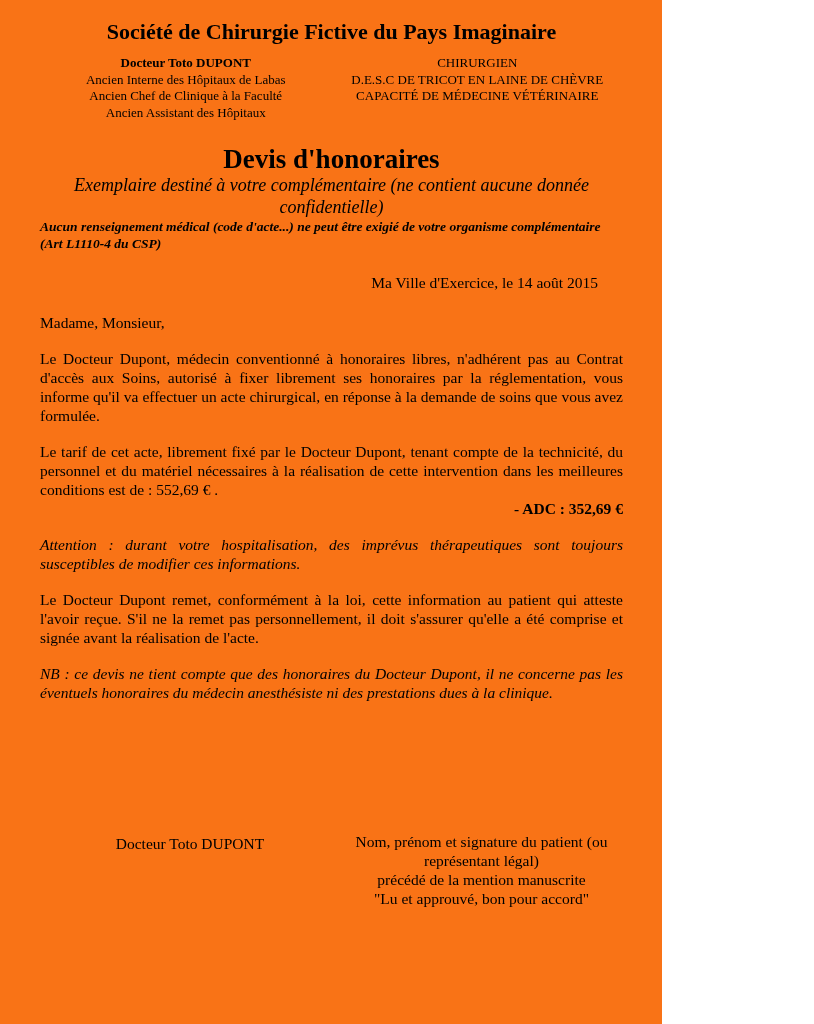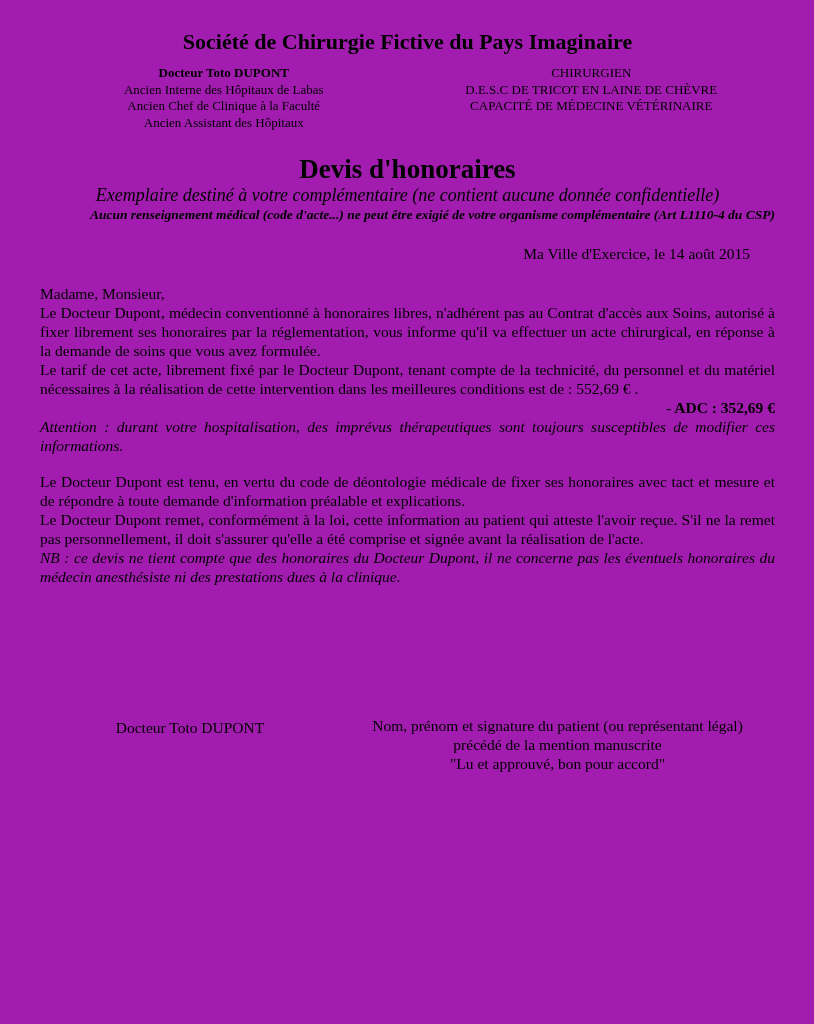"Société de Chirurgie Fictive du" .page { background: #a21caf -> #f97316; padding: 28px 39px 0 40px -> 18px 39px 0 40px; width: 814px -> 662px }
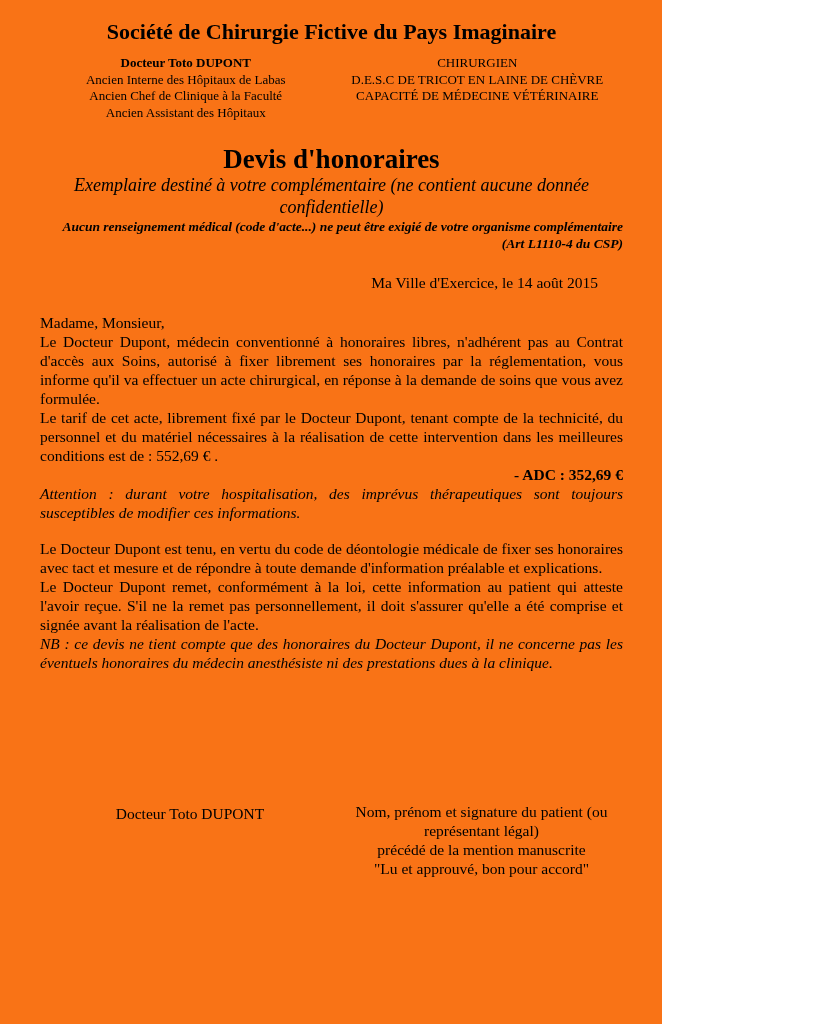"Aucun renseignement médical (code" .conf-note { text-align: right -> left }
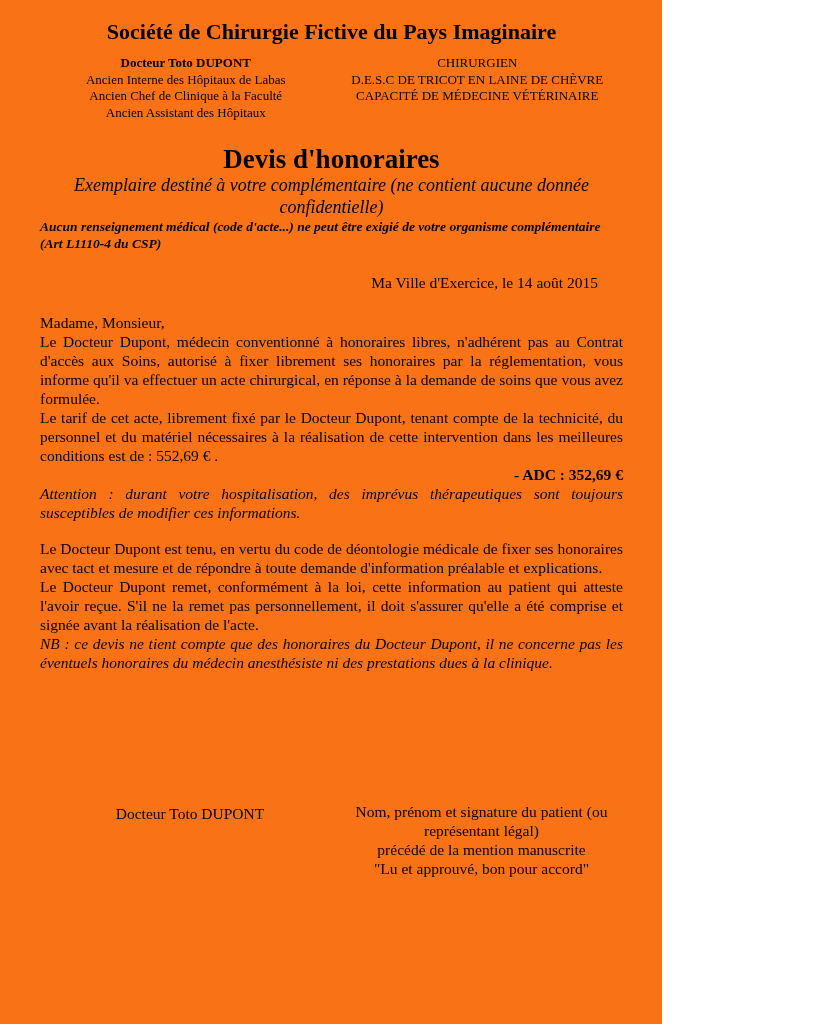"Le Docteur Dupont, médecin conventionné" .body-par { margin-top: none -> 17px }
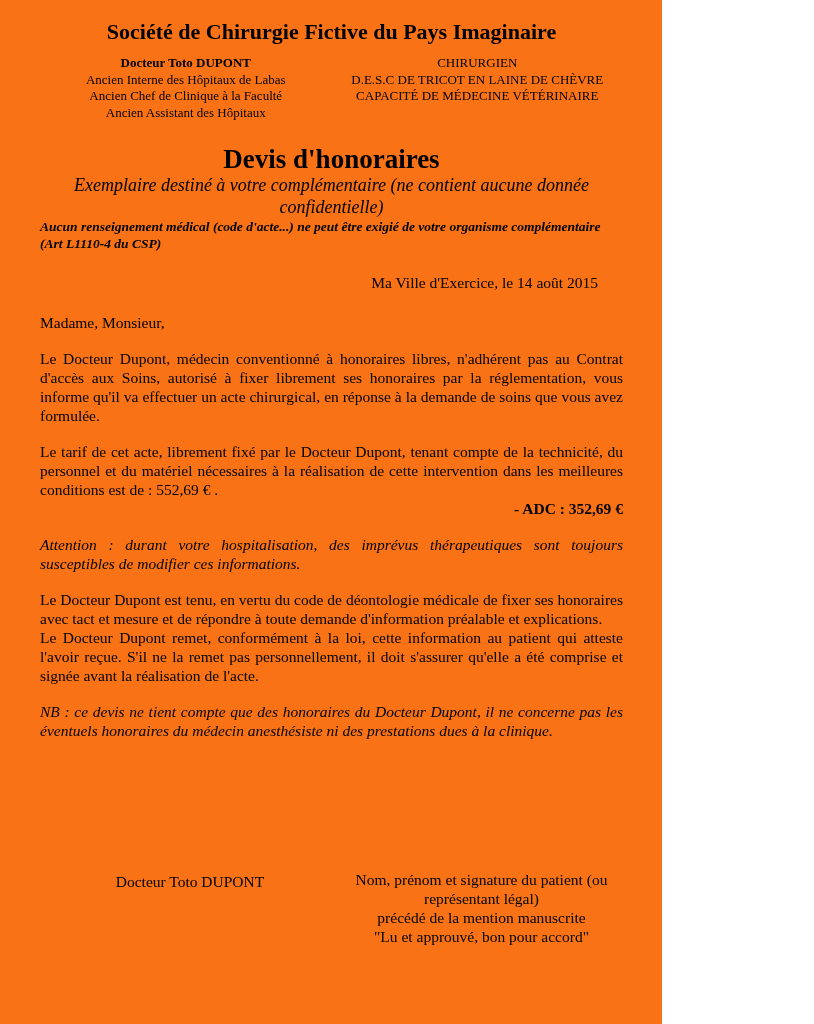"Le Docteur Dupont est tenu," p.body-par { html: <p>Le Docteur Dupont est tenu, en vertu du code de déontologie médicale de fixer ses honoraires avec tact et mesure et de répondre à toute demande d'information préalable et explications.</p> -> none }
